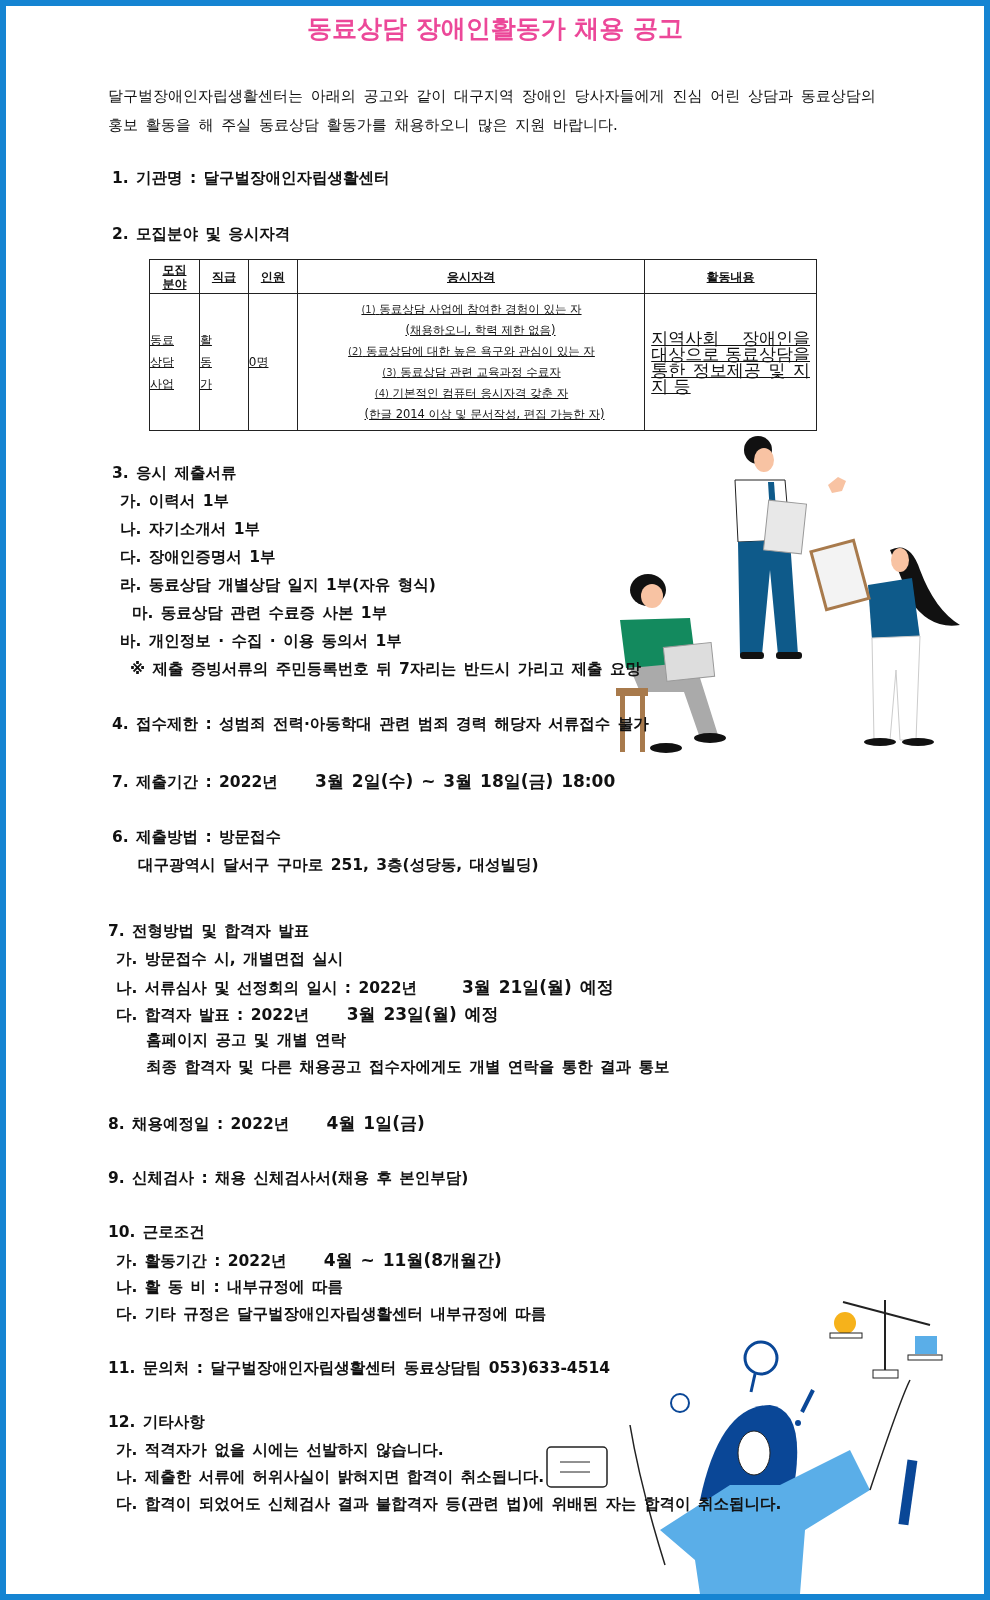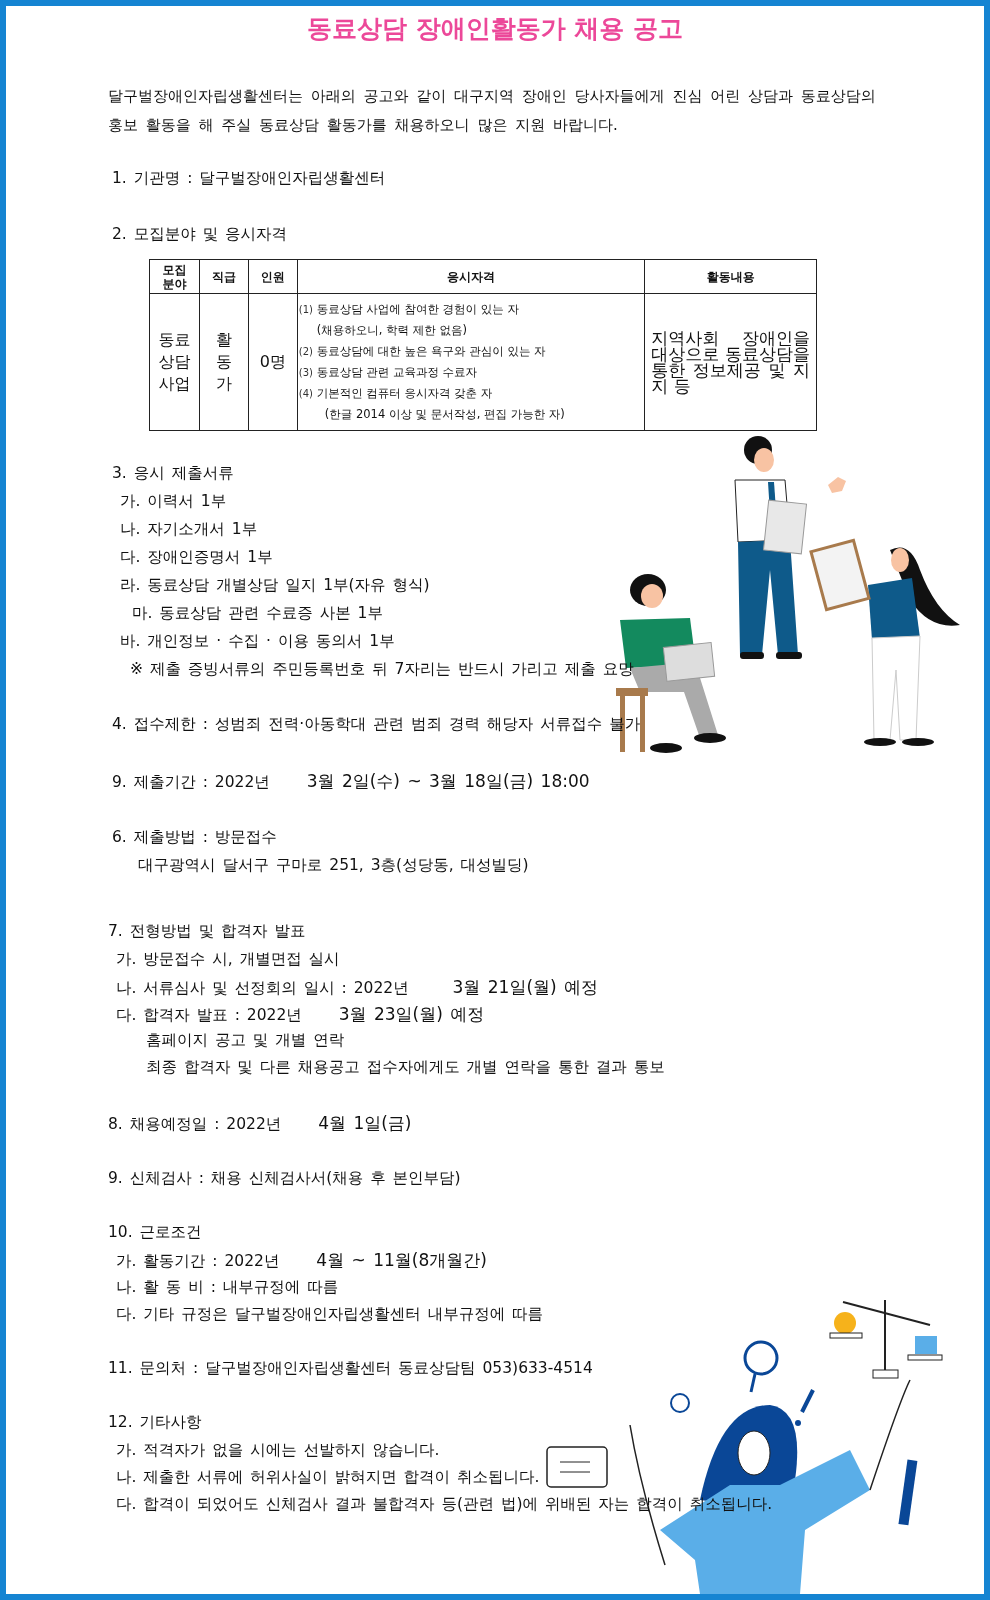"1. 기관명 : 달구벌장애인자립생활센터" .line { font-weight: none -> bold }
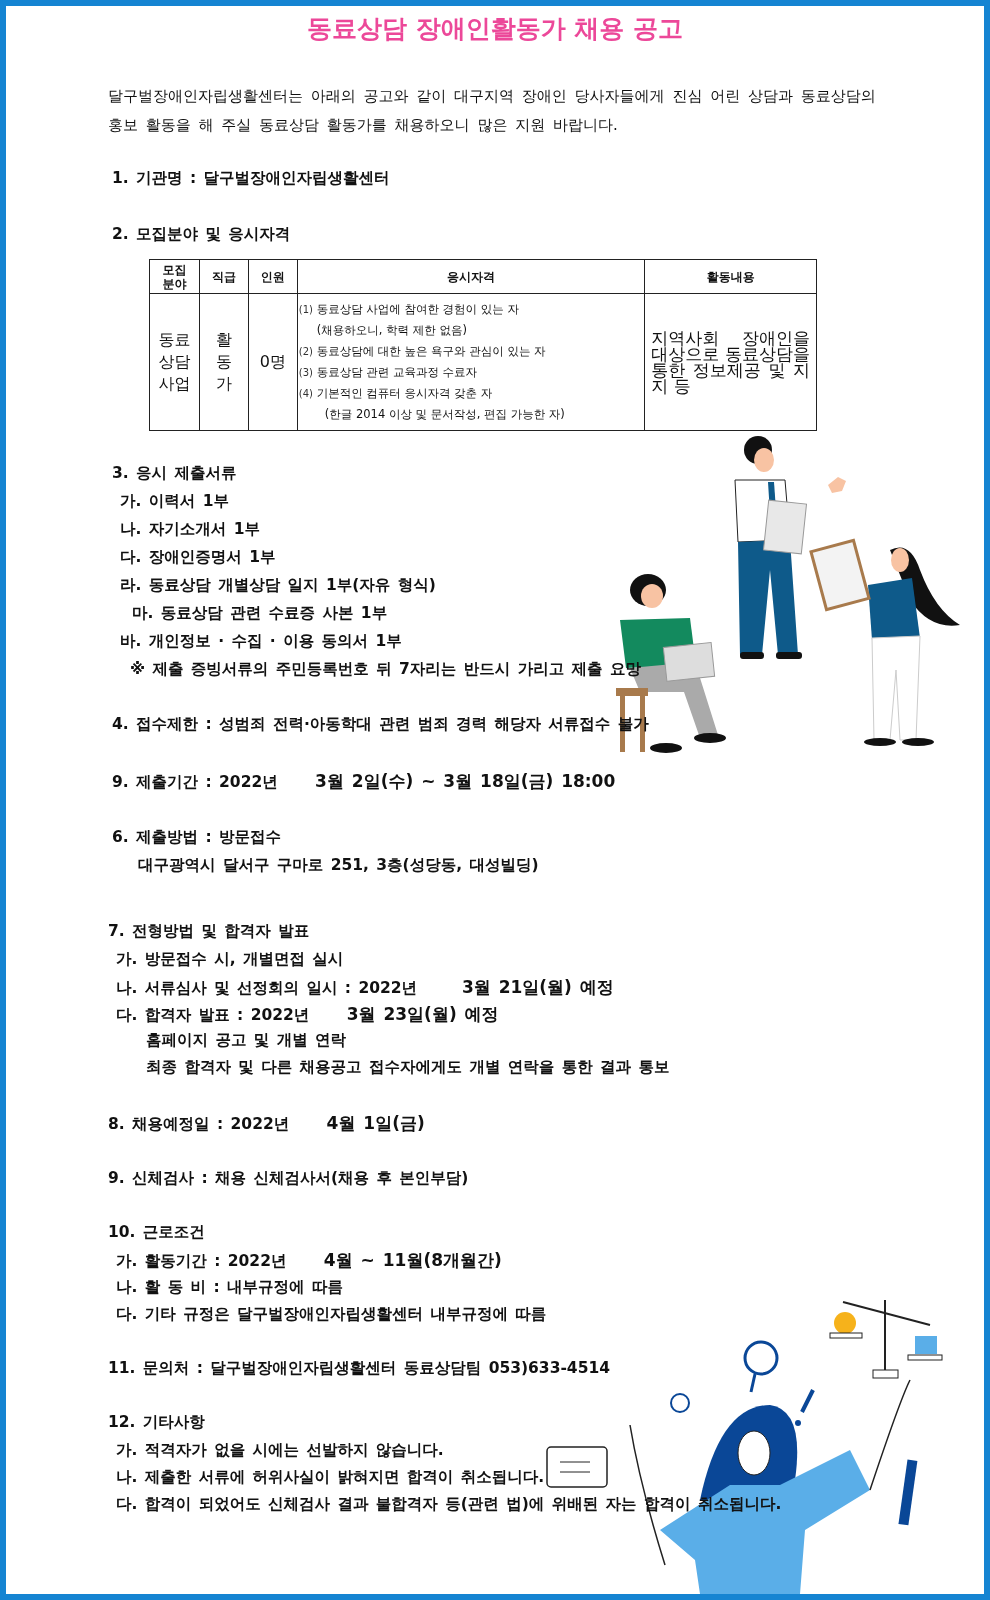"모집" table.req { text-decoration: none -> underline }
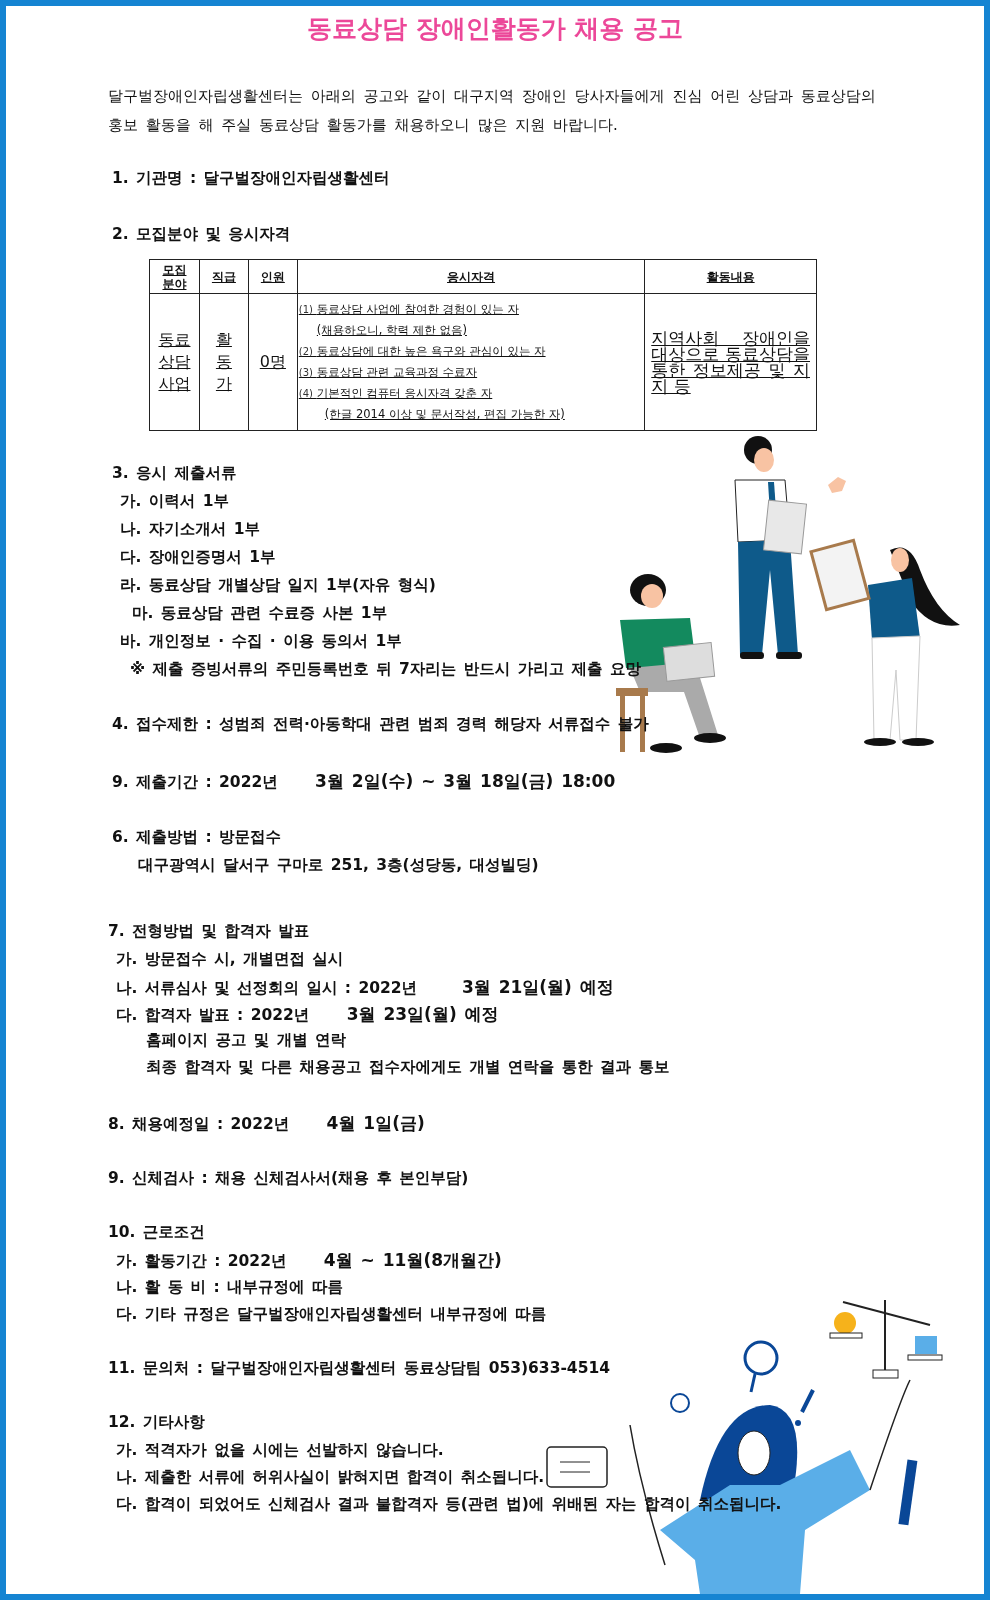"(1) 동료상담 사업에 참여한 경험이" table.req td.qual { text-align: none -> center }
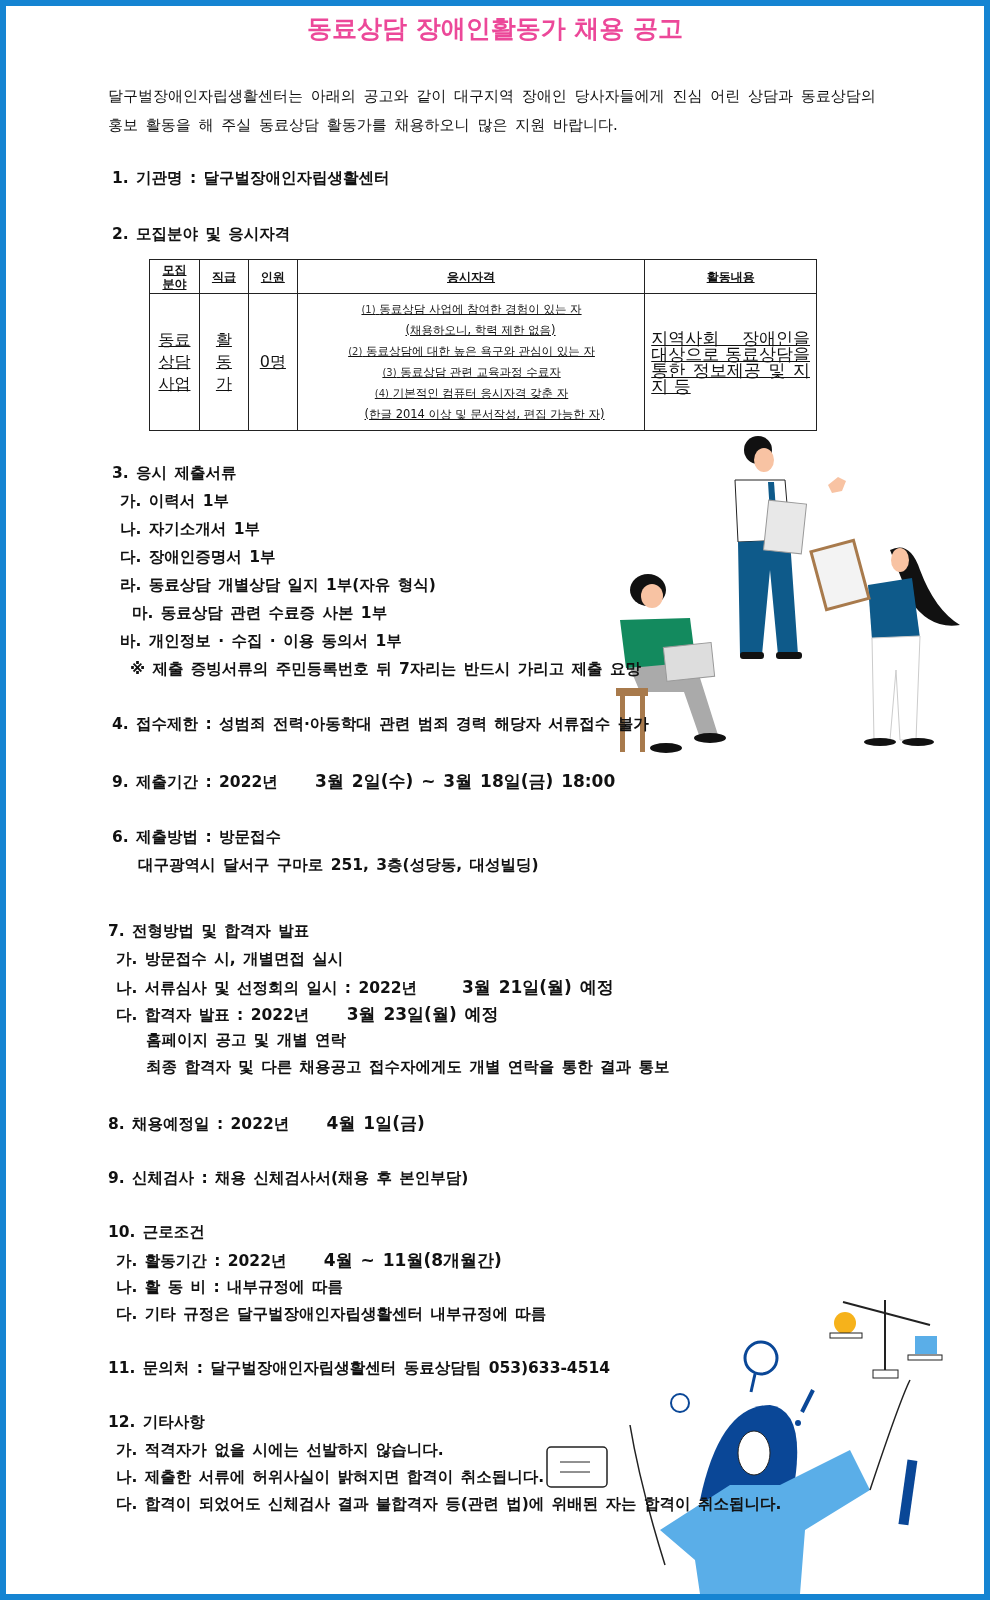"동료" table.req td.center { font-size: 16px -> 12px; text-align: center -> none }
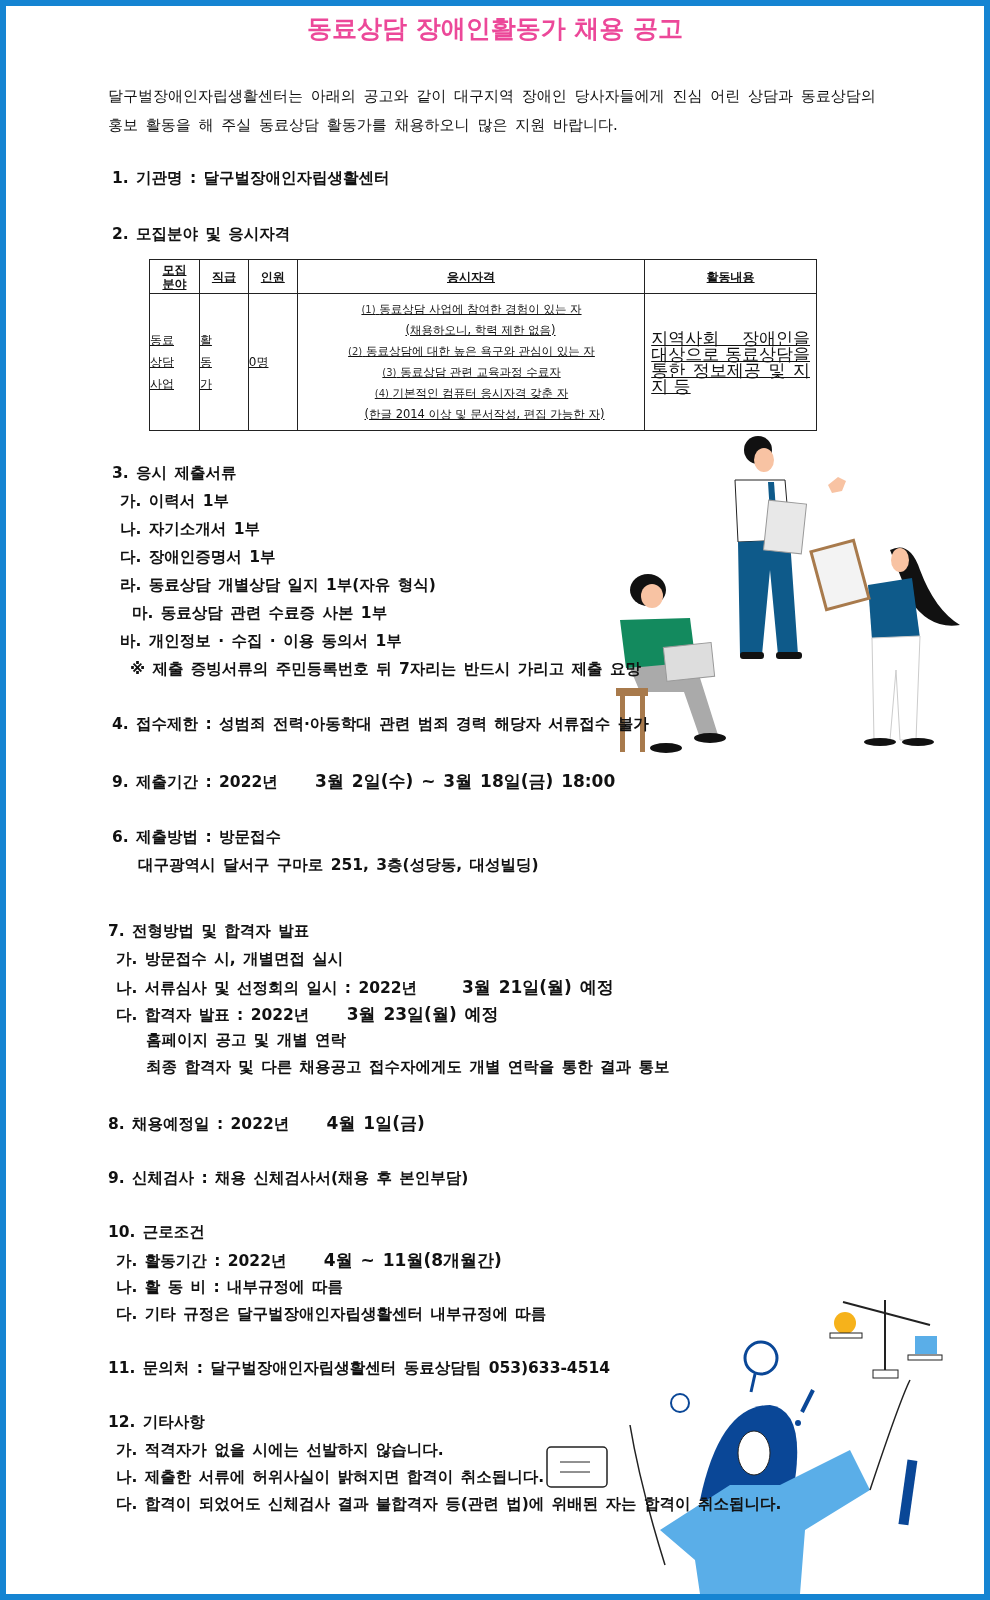"9. 제출기간 : 2022년" span { text: 9 -> 7 }
